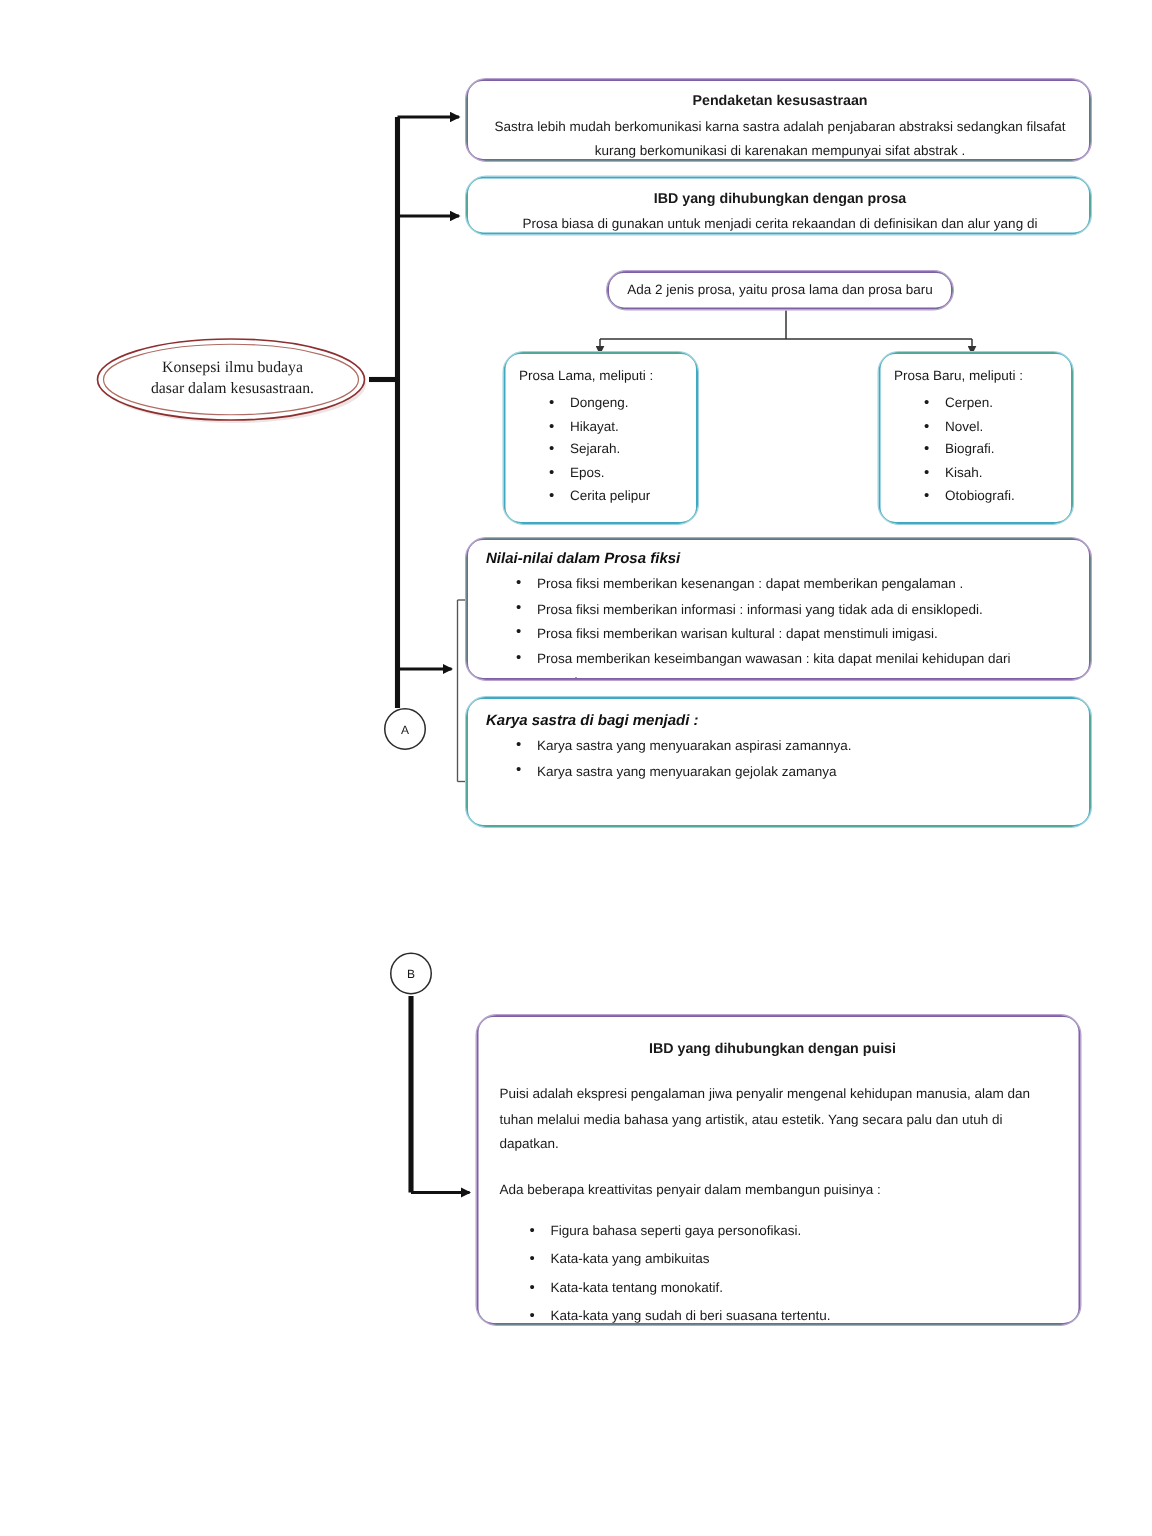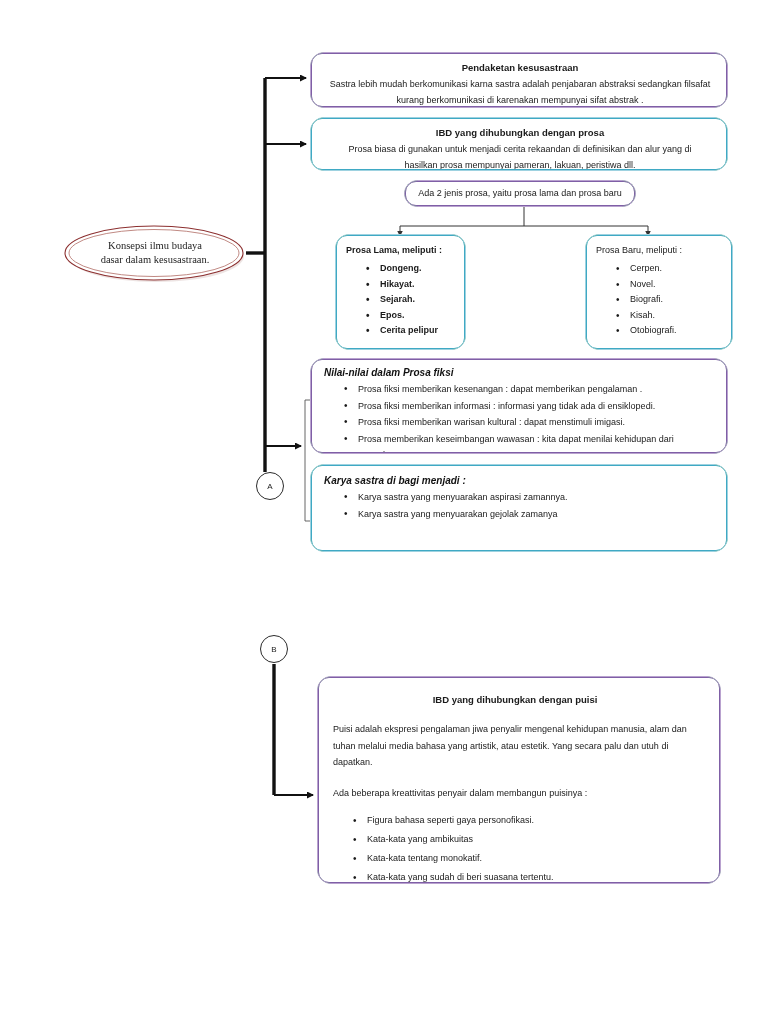"IBD yang dihubungkan dengan prosa" div.node { height: 54px -> 40px }
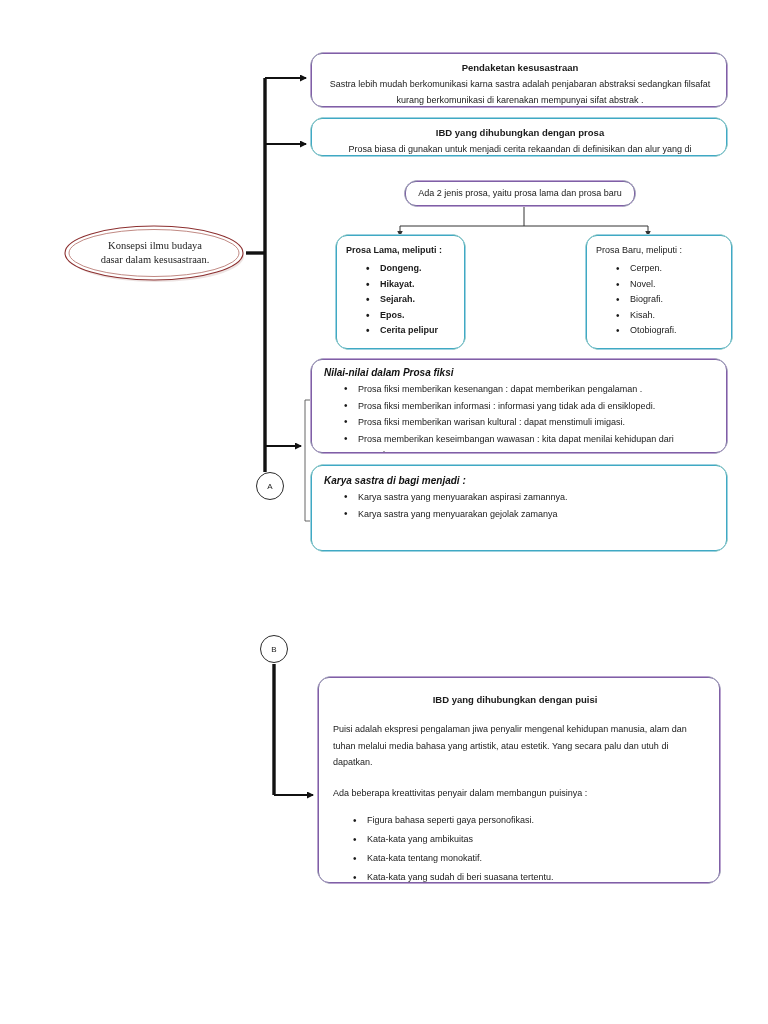"Prosa Lama, meliputi :" div.pad { font-weight: bold -> none }
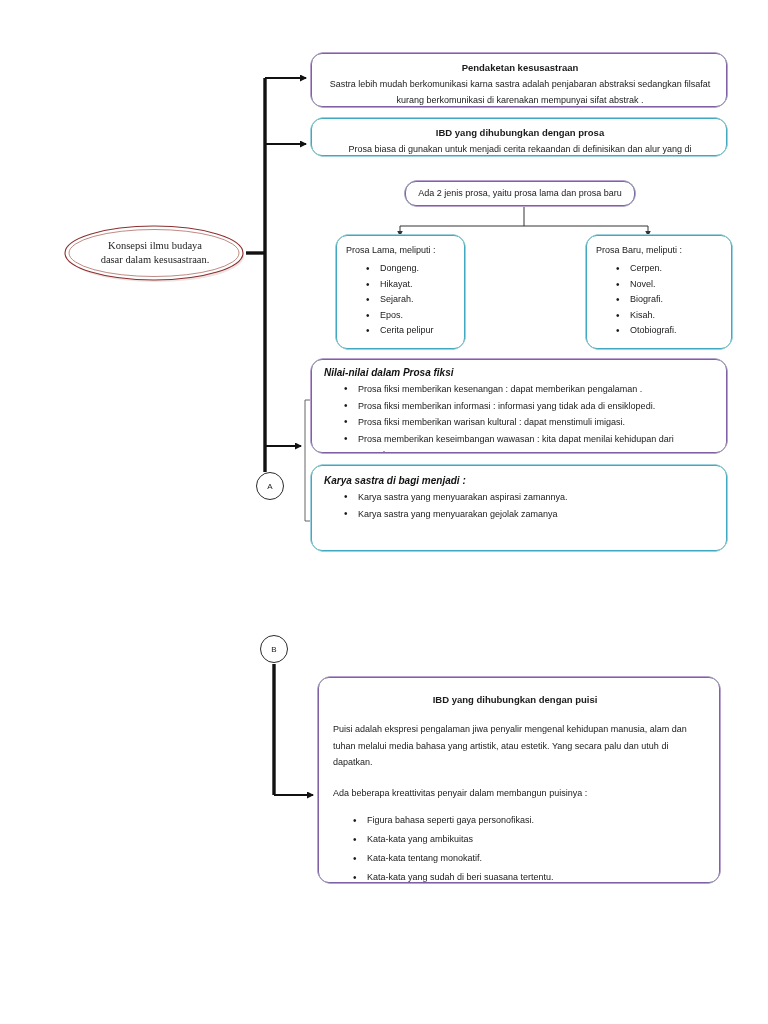"Prosa Baru, meliputi :" div.node { width: 148px -> 131px }
